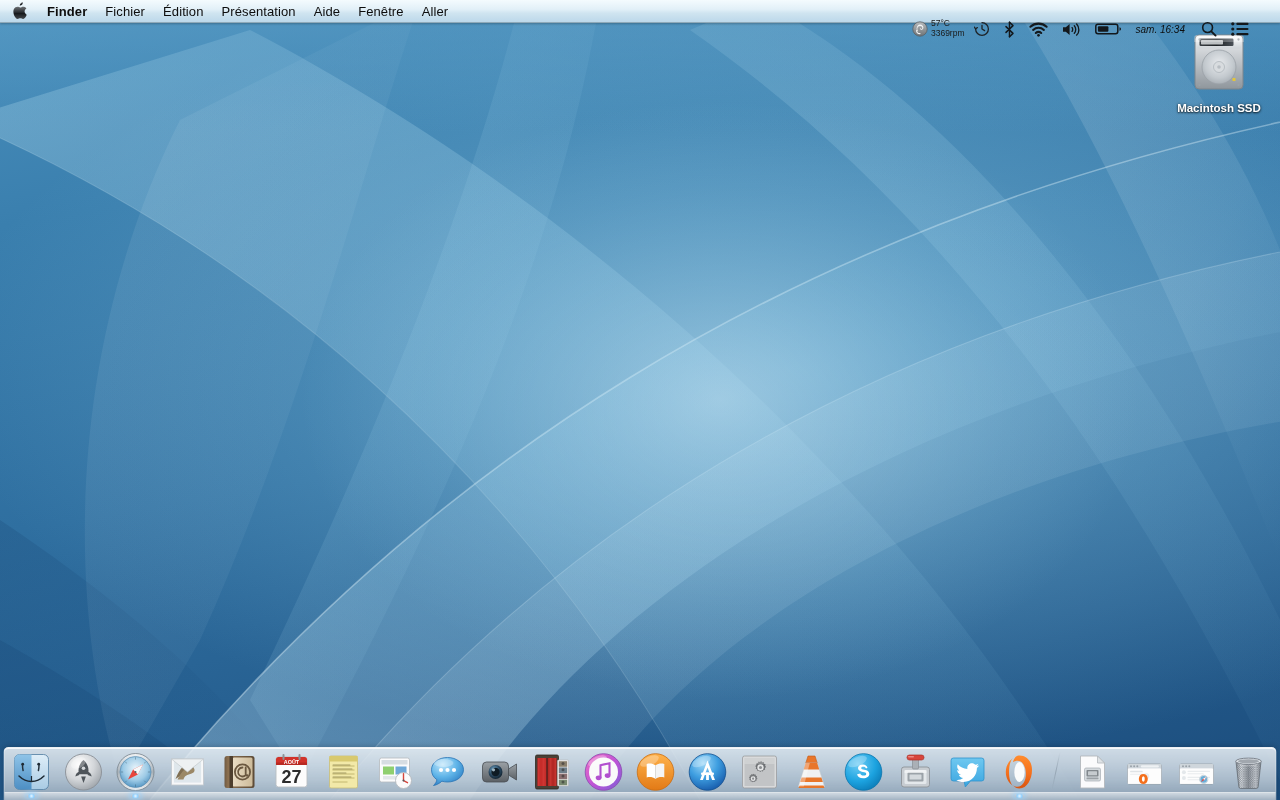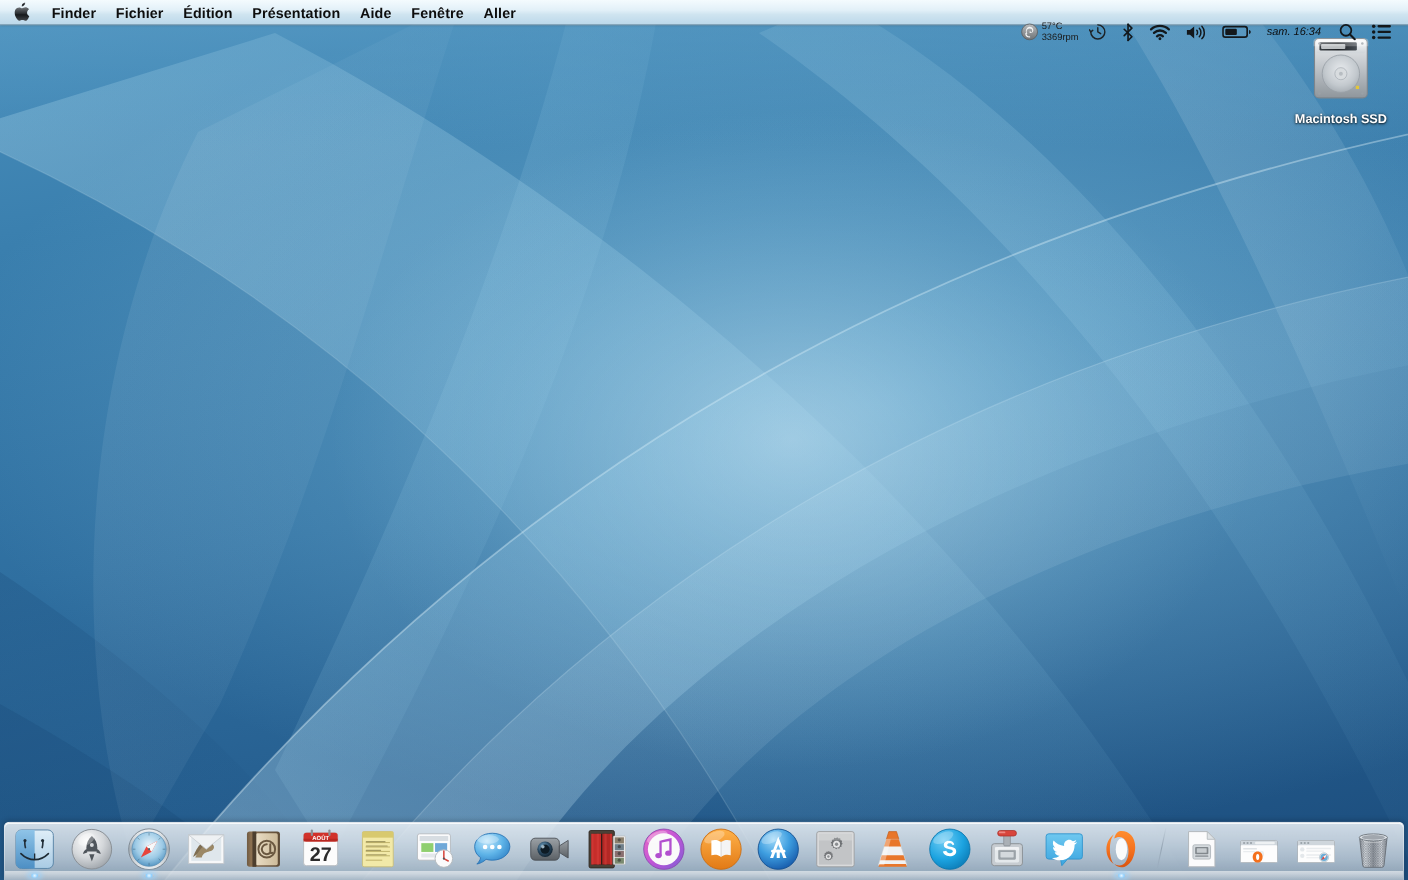"Fichier" .mb-item { font-weight: bold -> none }
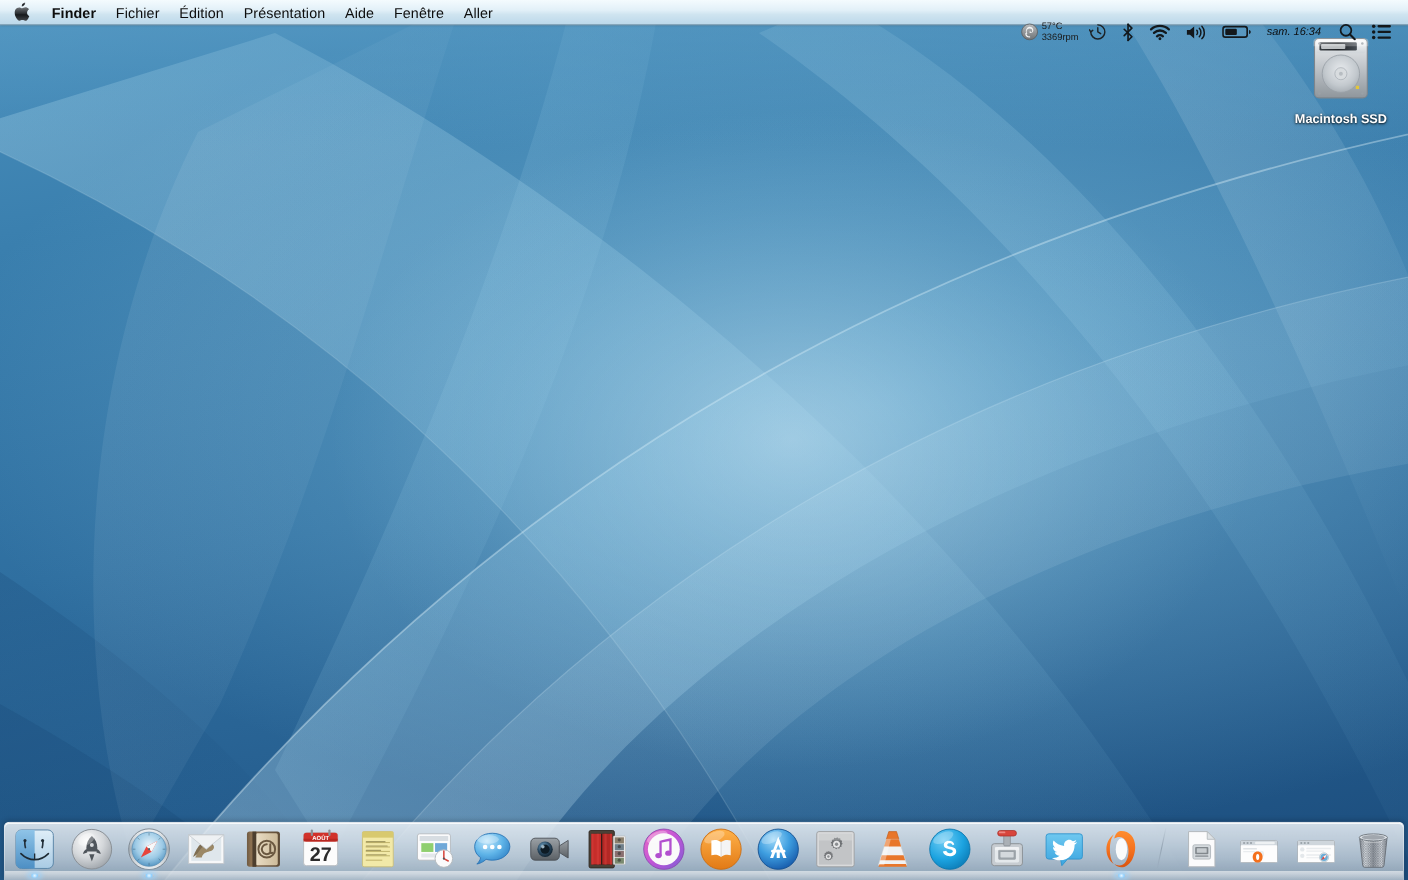"57°C" .mb-right { padding-right: 8px -> 24px }
